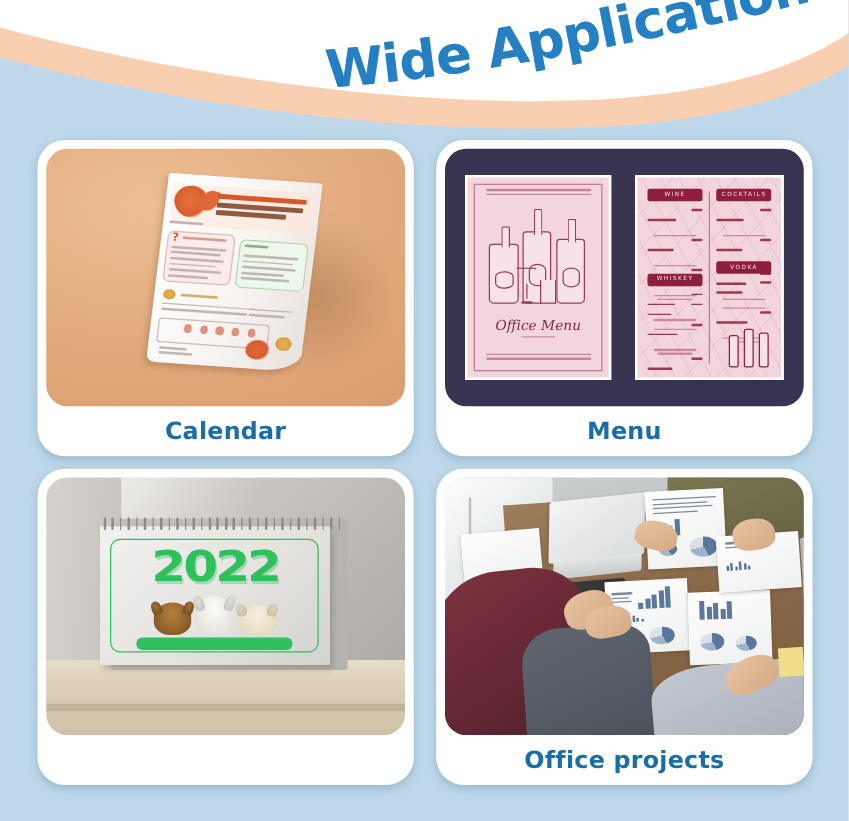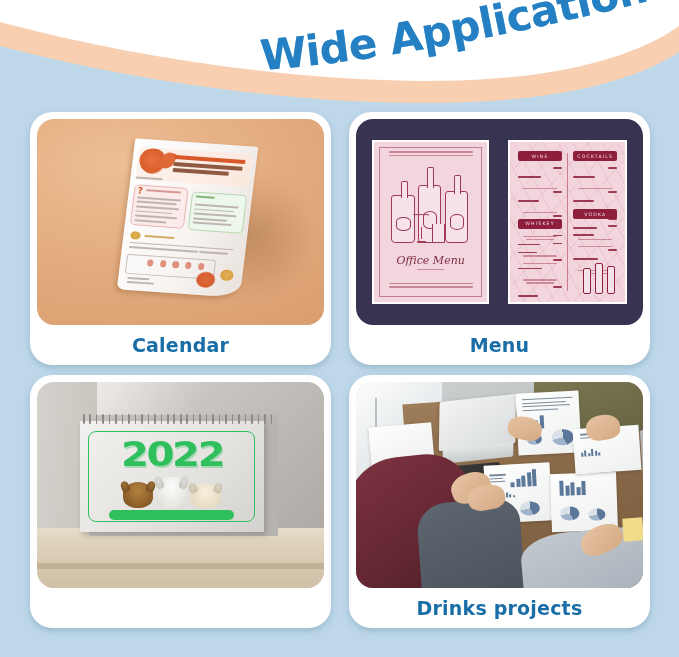"Drinks projects" div.card-label { text: Drinks -> Office }
